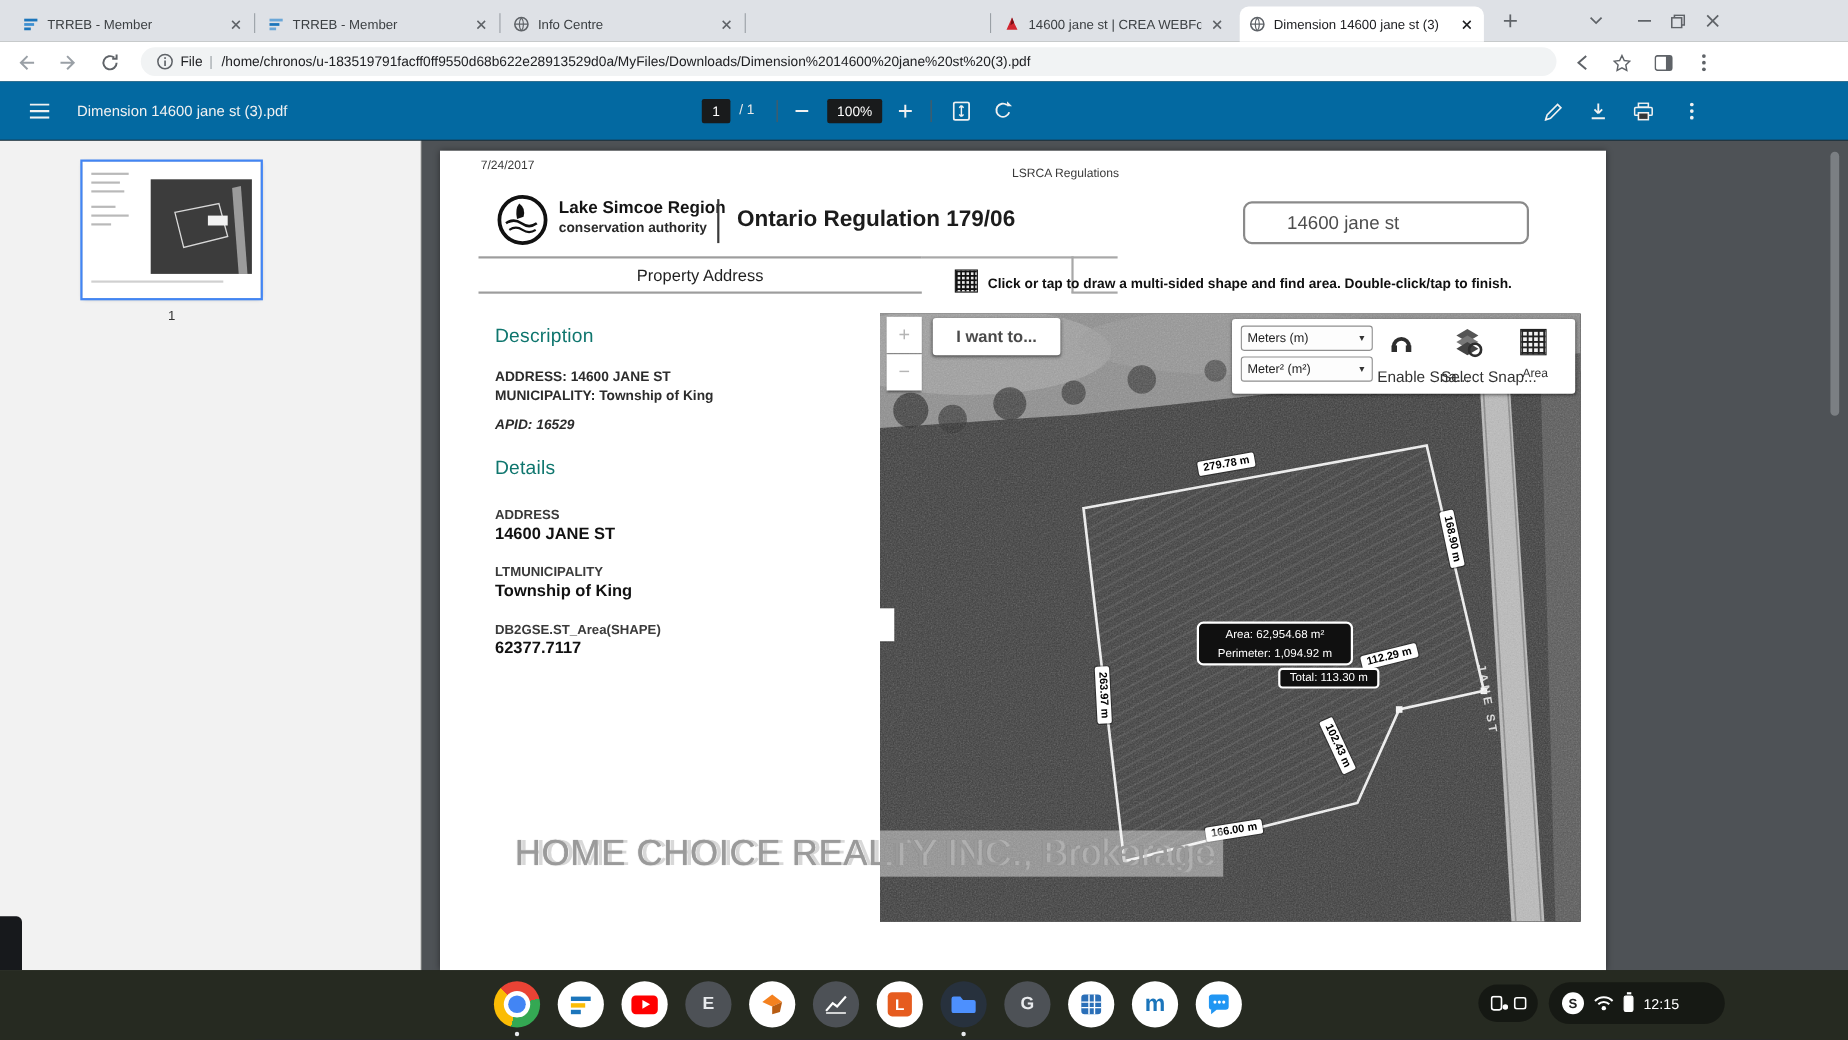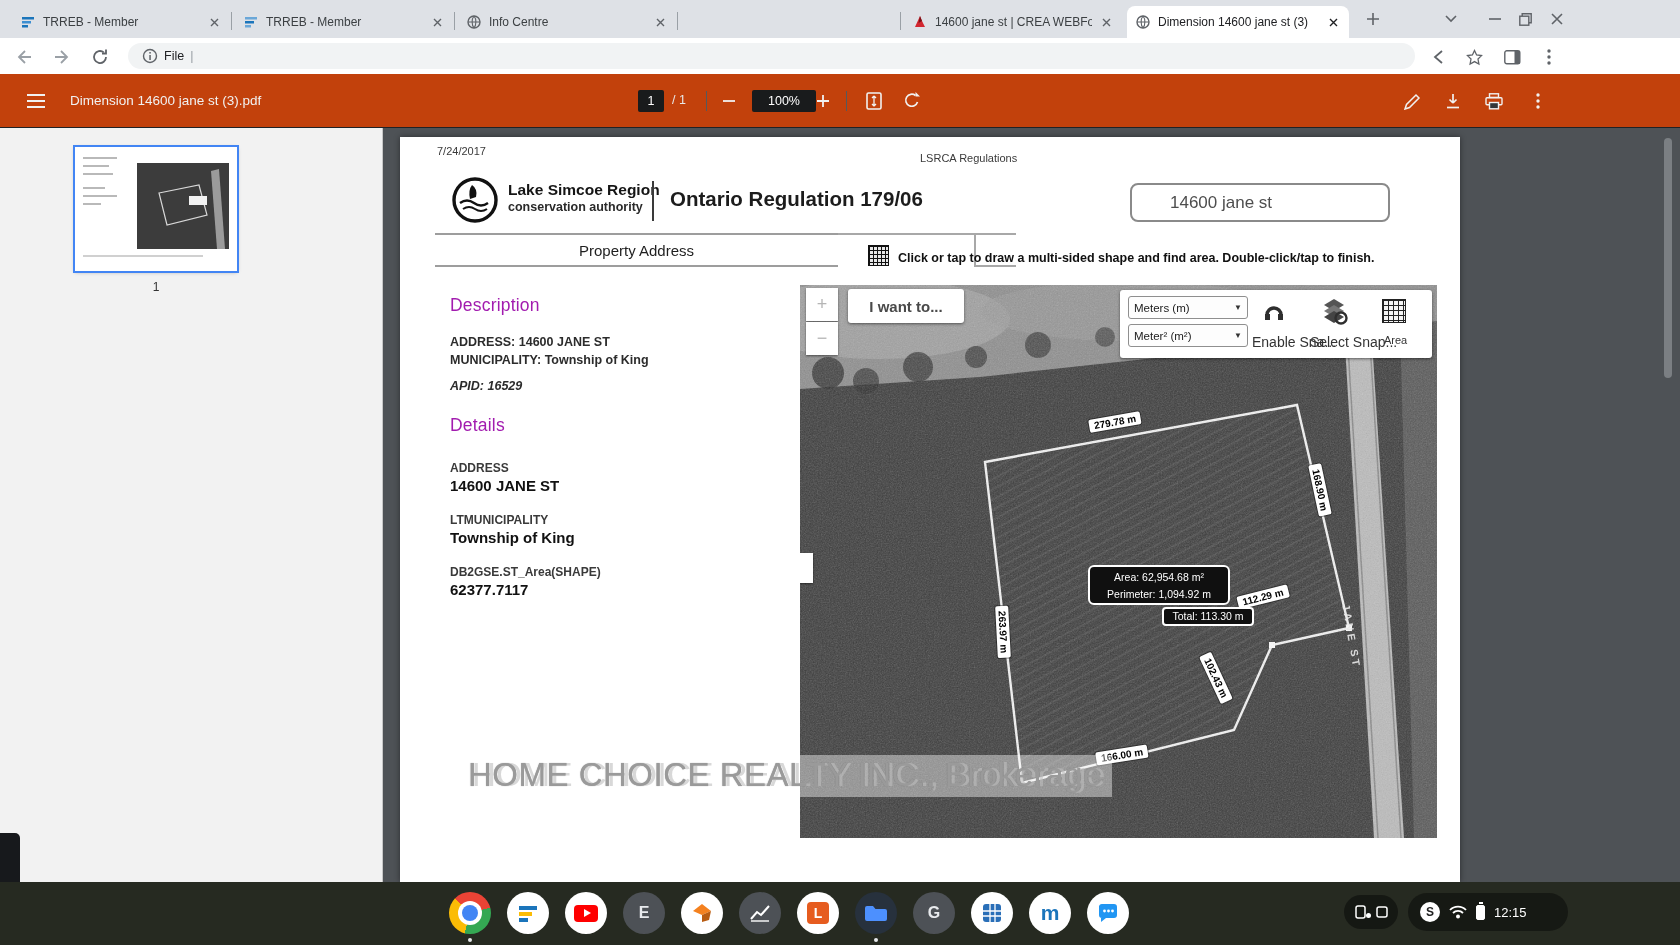"/home/chronos/u-183519791facff0ff9550d68" span.path { html: none -> <span>/home/chronos/u-183519791facff0ff9550d68b622e28913529d0a/MyFiles/Downloads/Dimension%2014600%20jane%20st%20(3).pdf</span> }
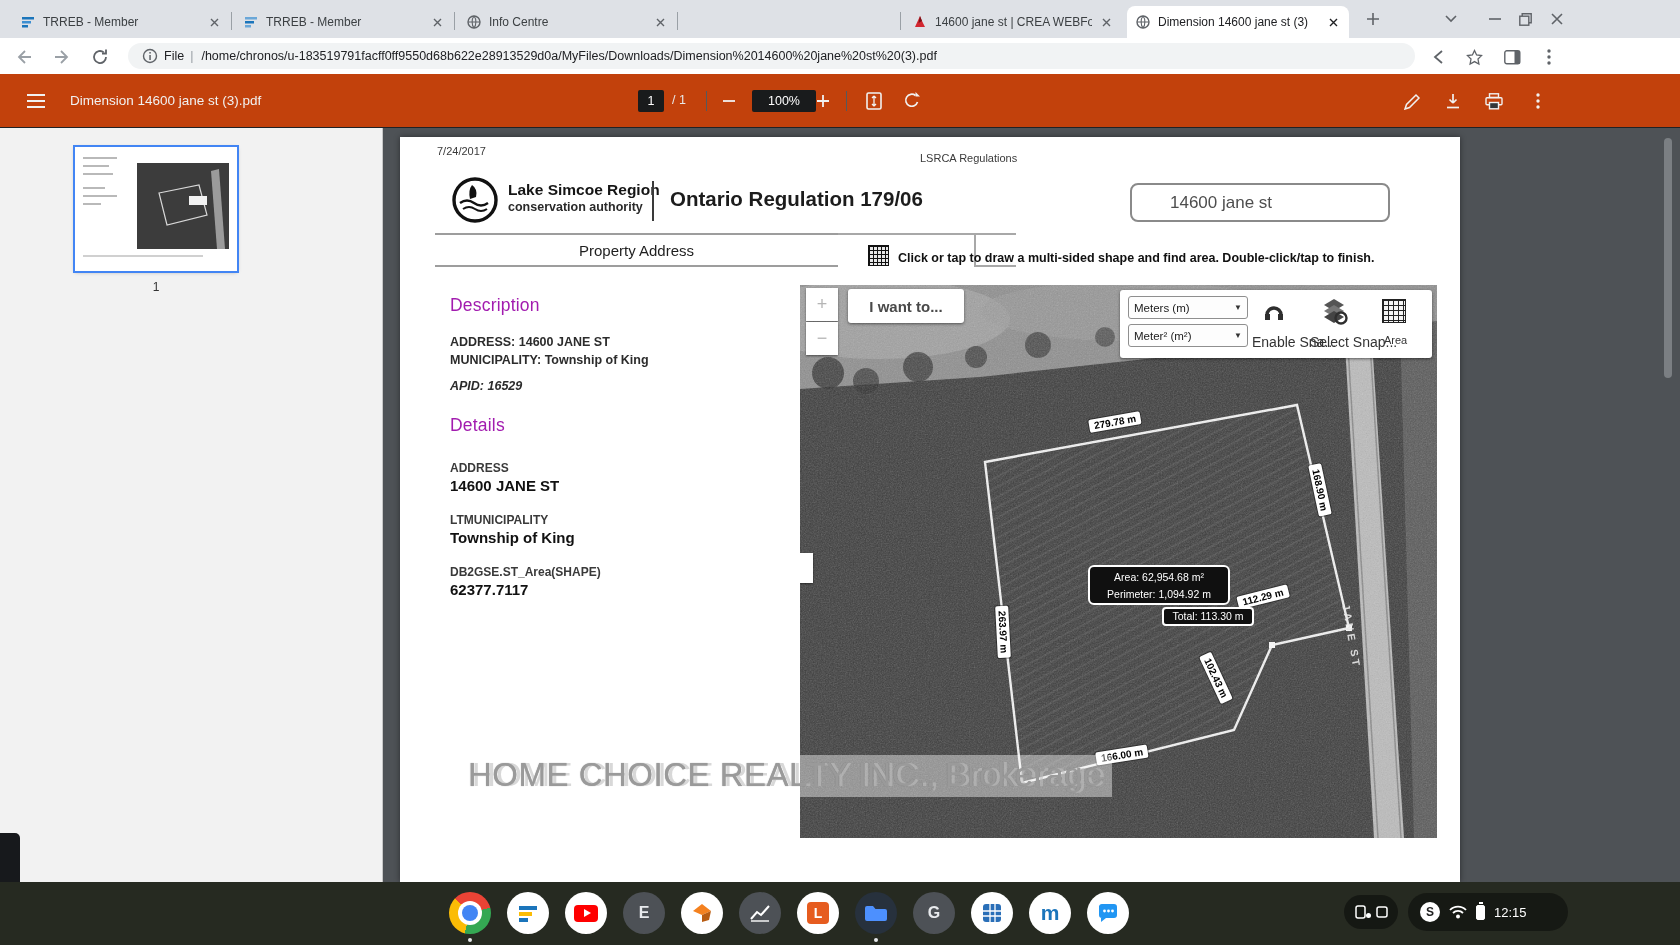"Dimension 14600 jane st (3).pdf" #pdfbar { background: #c2410c -> #0369a1 }
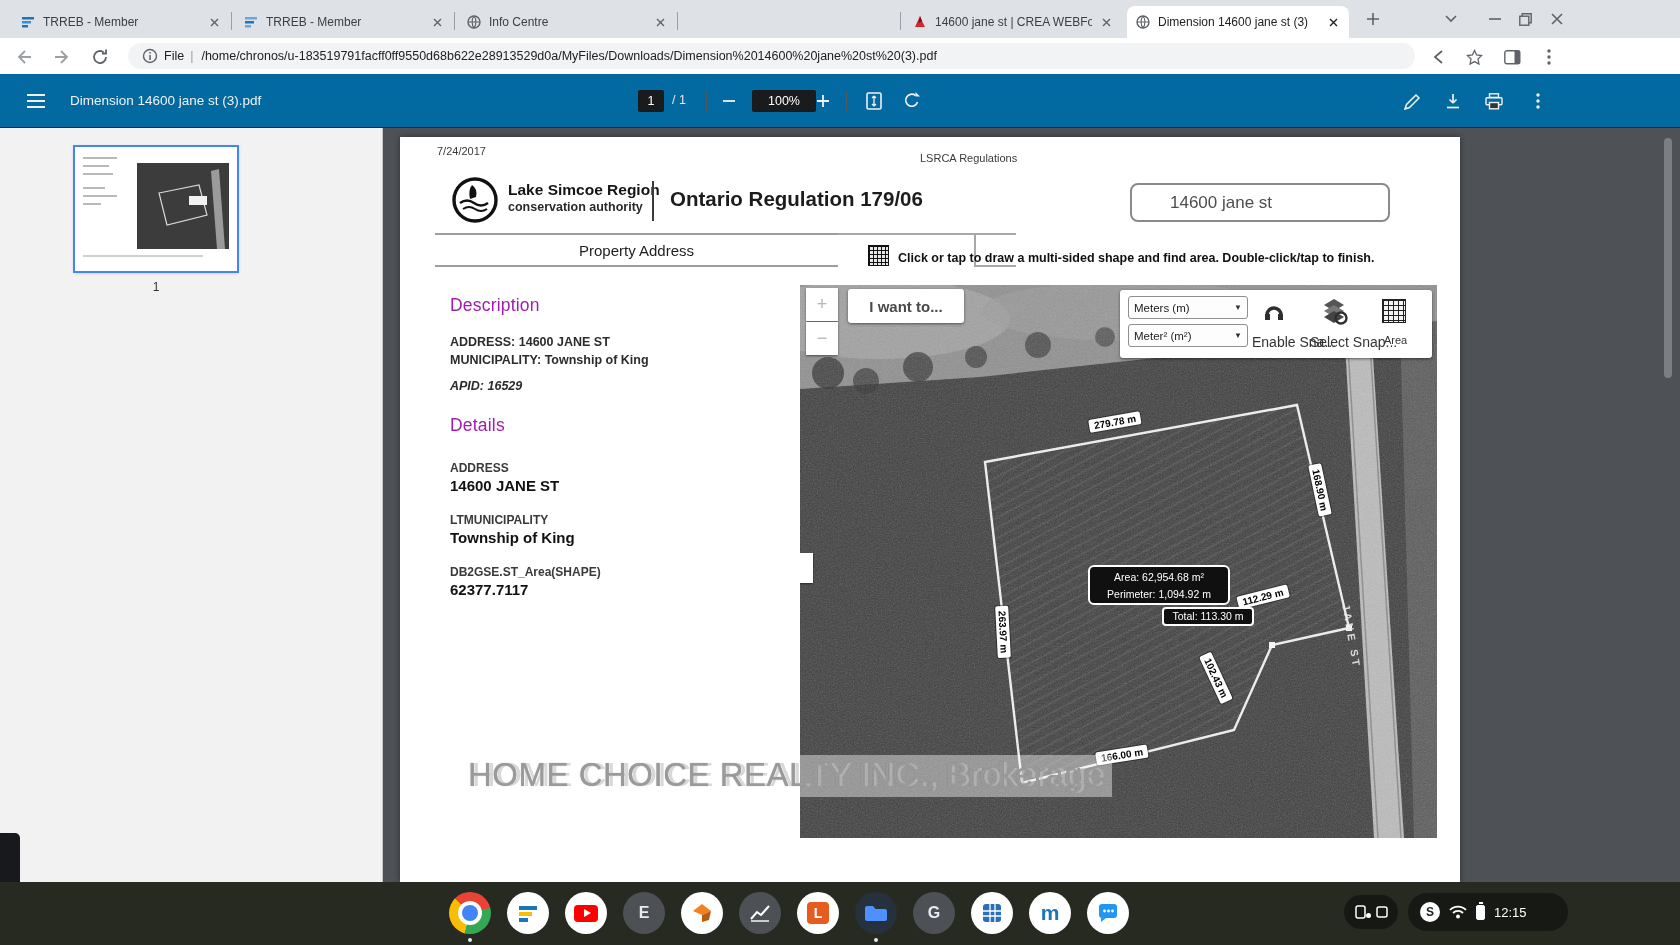"100%" div.darkbox { width: 64px -> 50px }
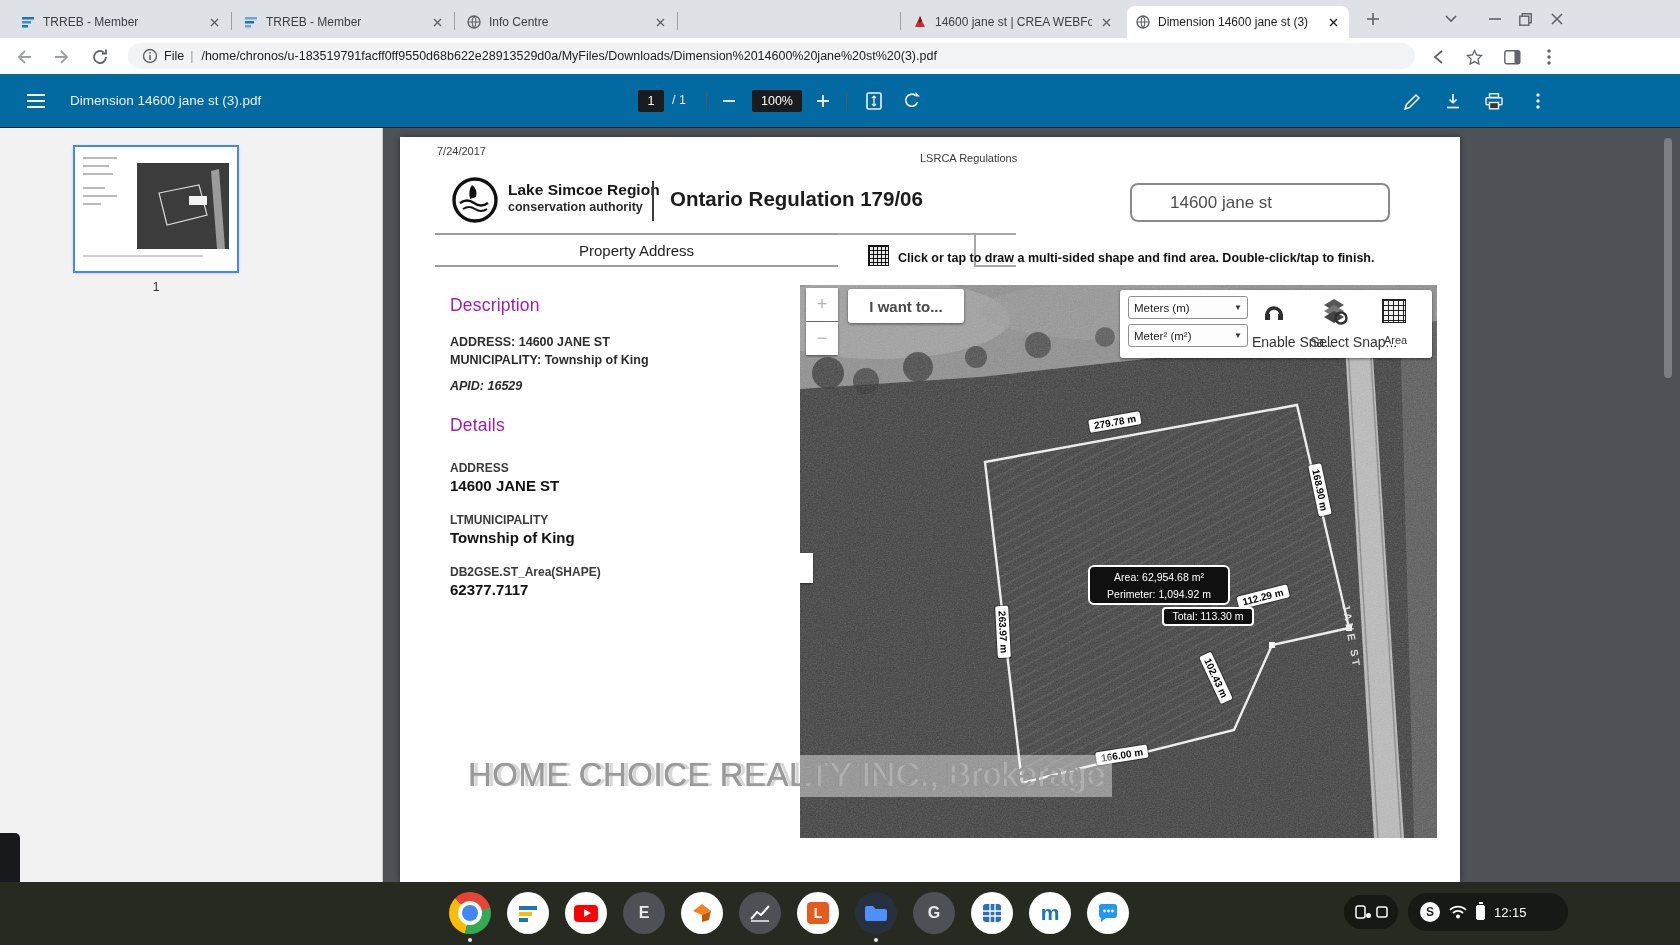"Description" .h-sec { color: #a21caf -> #0f766e }
